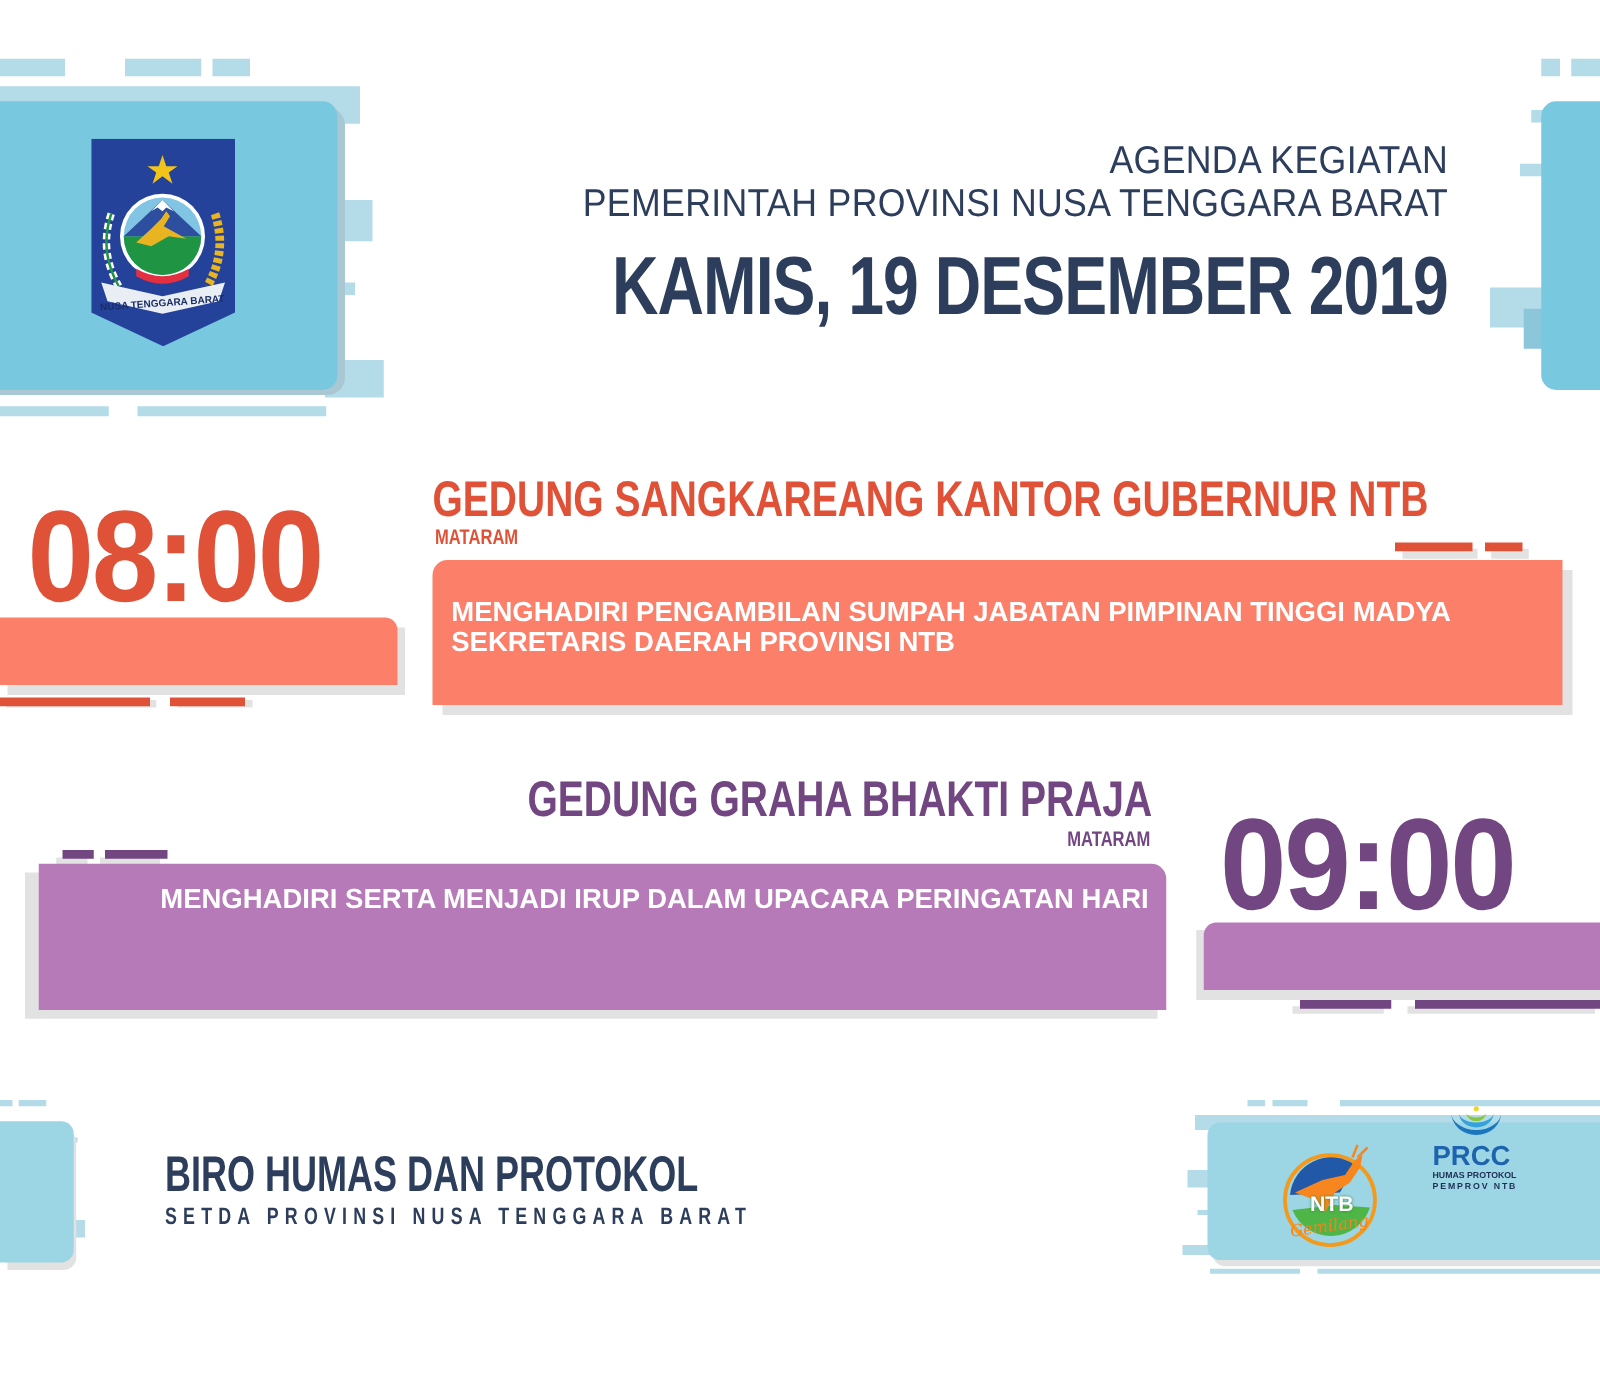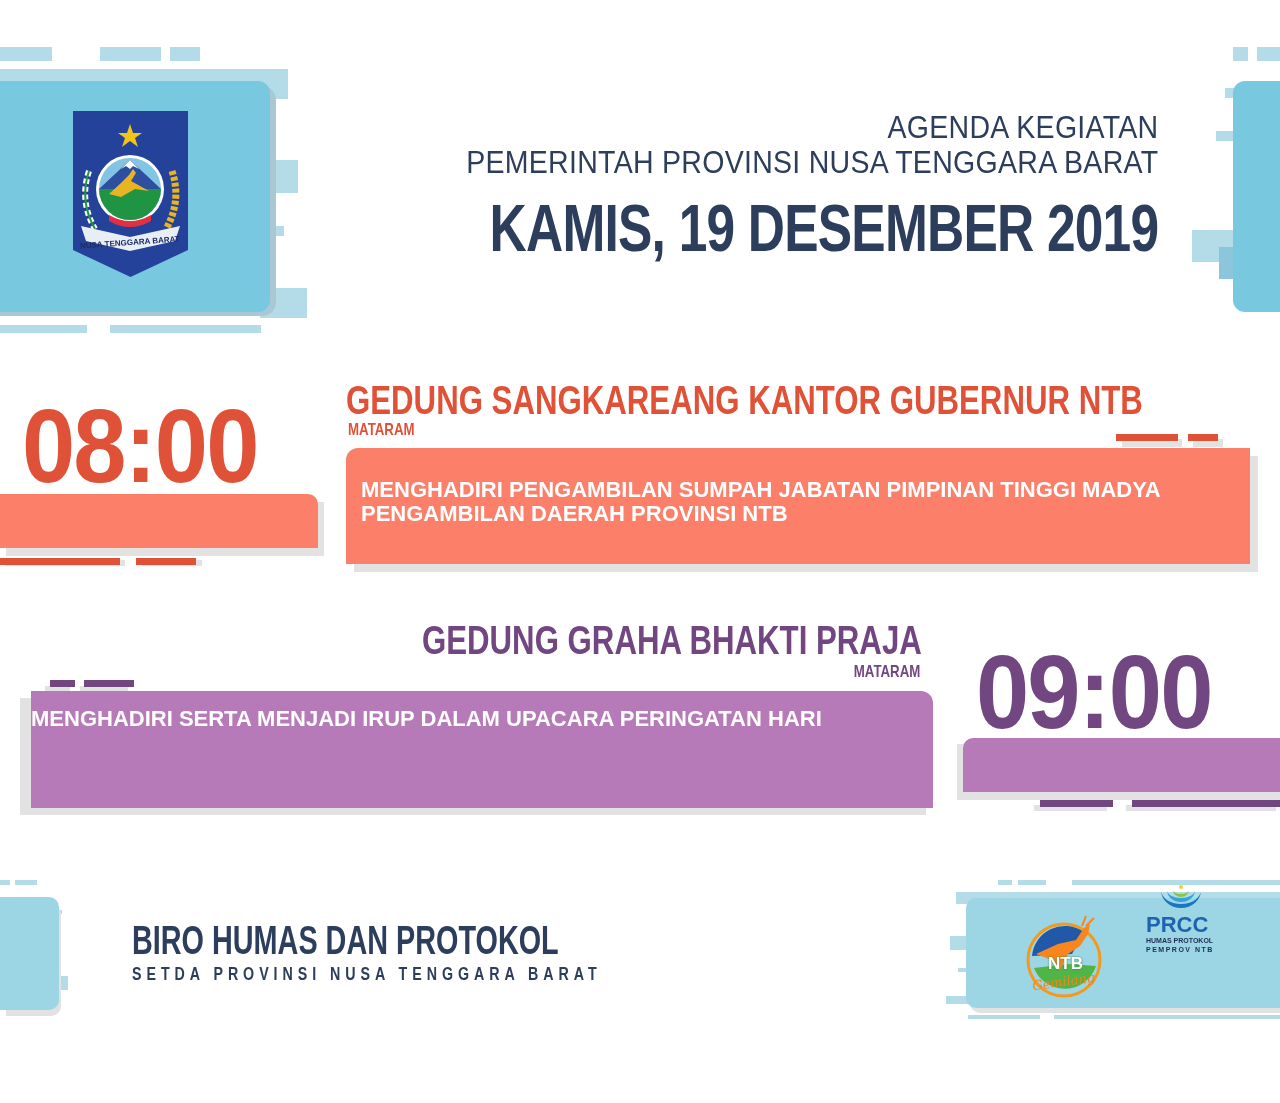"PENGAMBILAN DAERAH PROVINSI NTB" div { text: PENGAMBILAN -> SEKRETARIS }
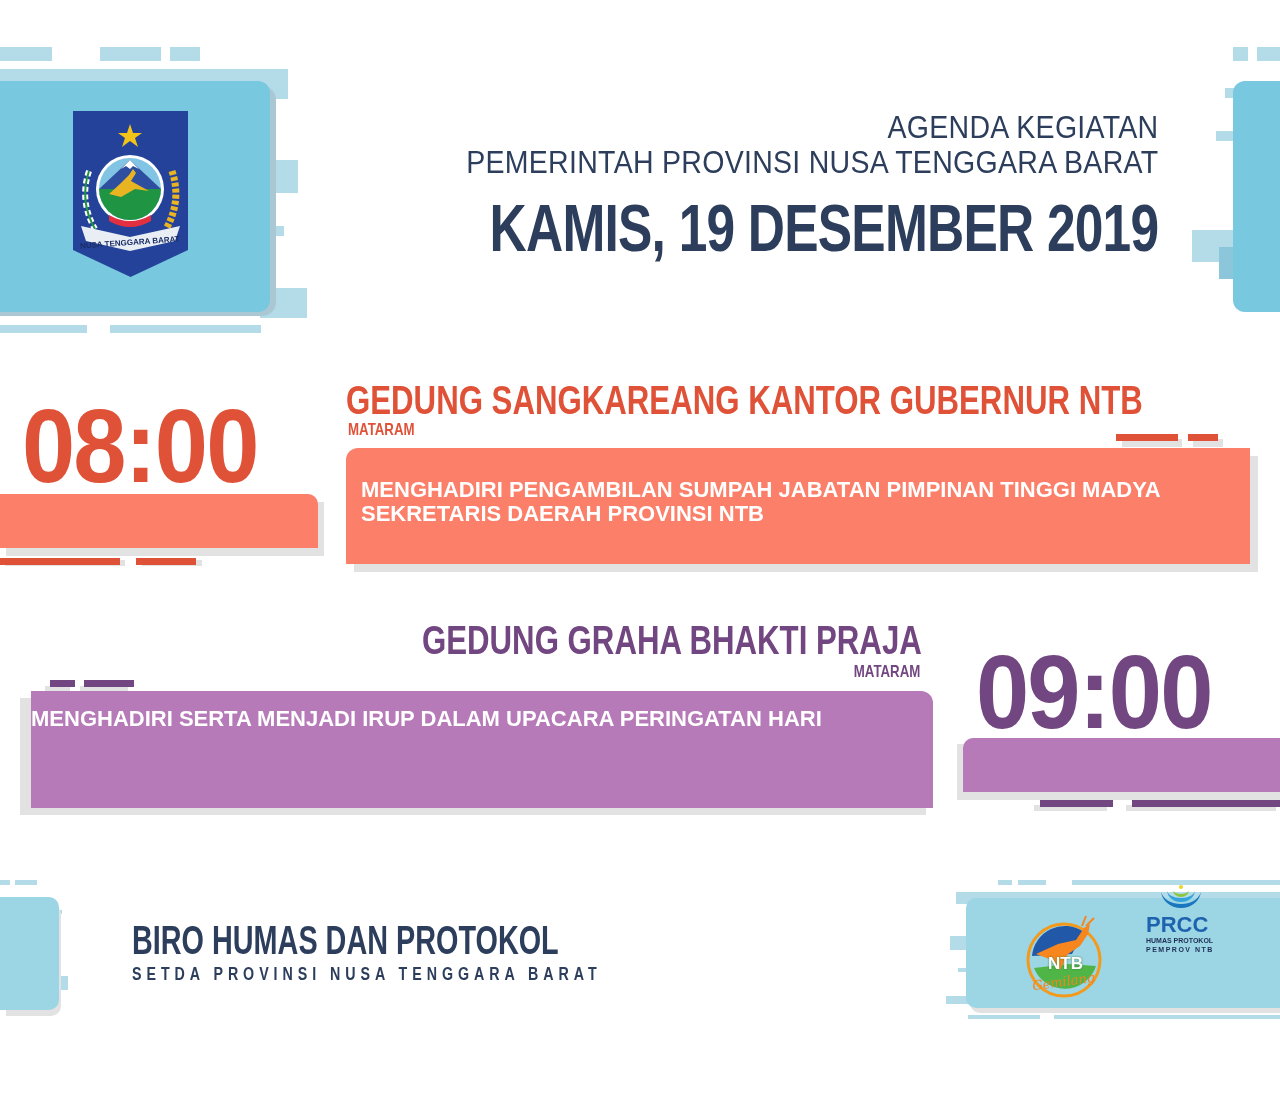"MENGHADIRI SERTA MENJADI IRUP DALAM" div.desc { text-align: none -> right }
